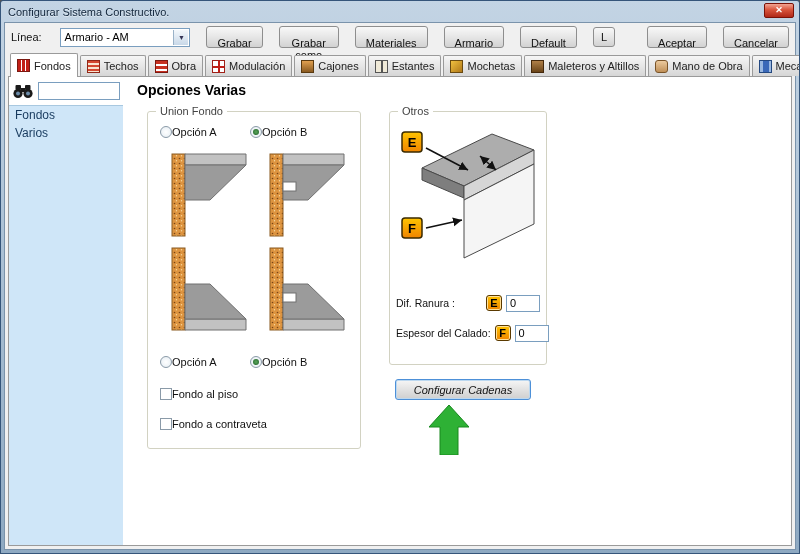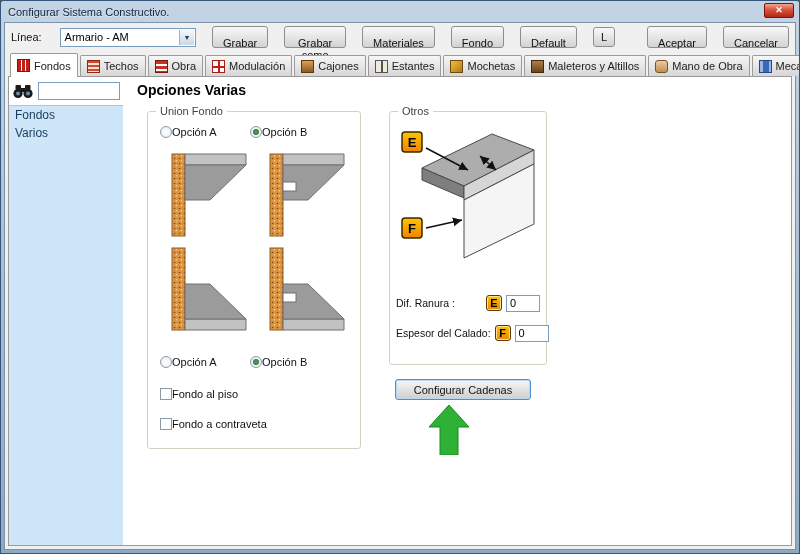"Fondo" button.btn { text: Fondo -> Armario }
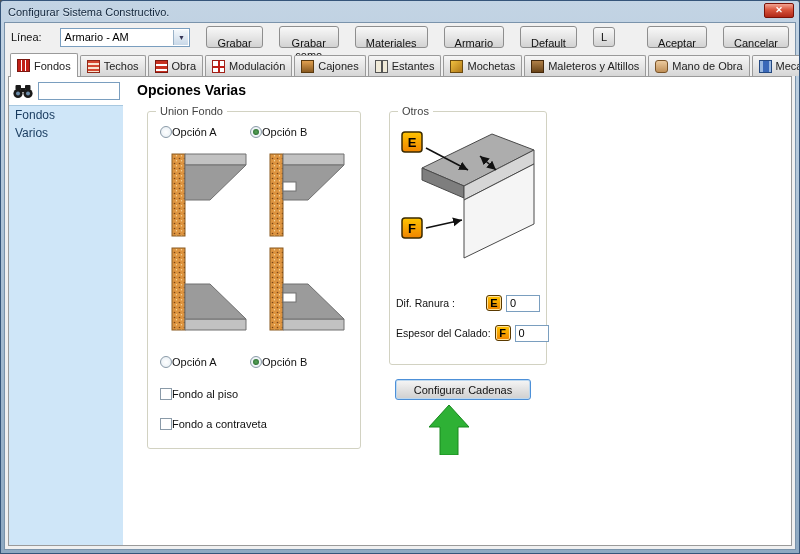"Configurar Cadenas" .cfg-btn { font-style: none -> italic }
